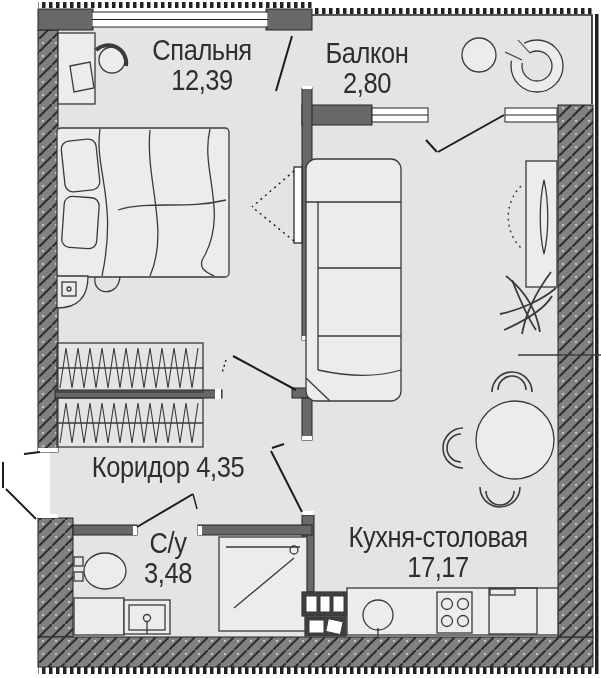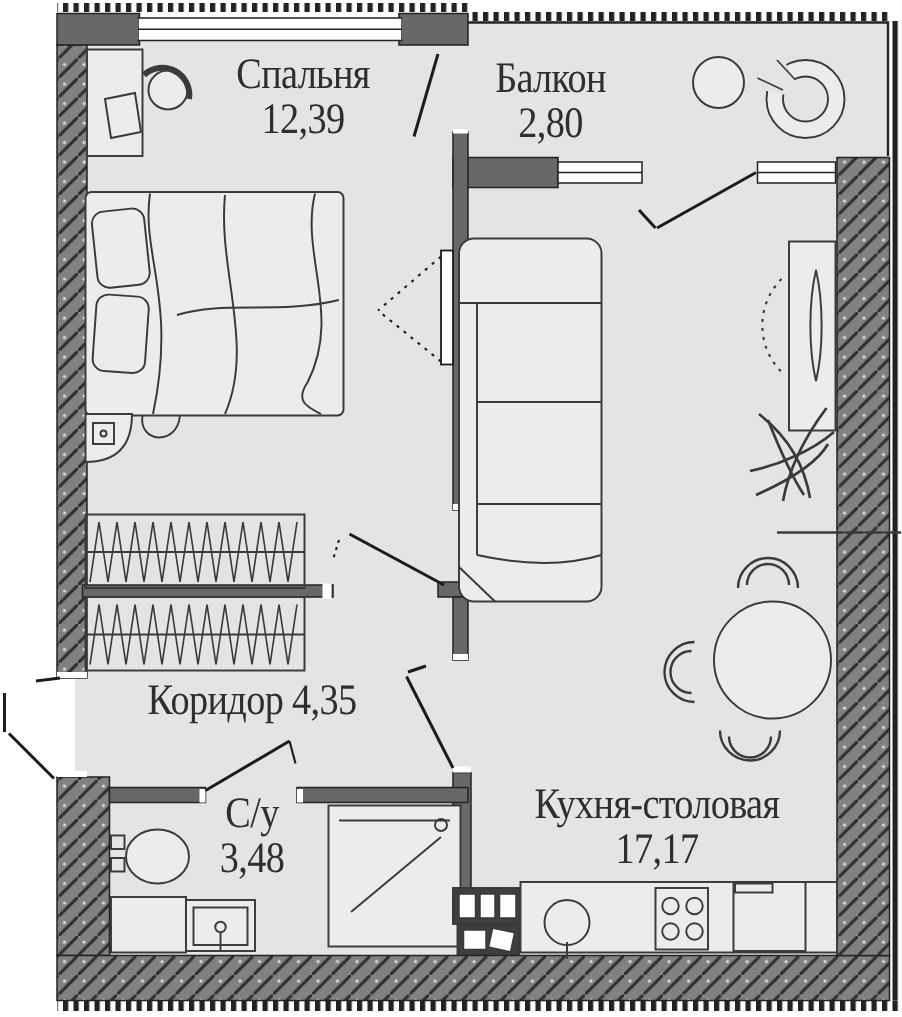"Спальня" .plan { font-family: Liberation Serif, serif -> Liberation Sans, sans-serif }
